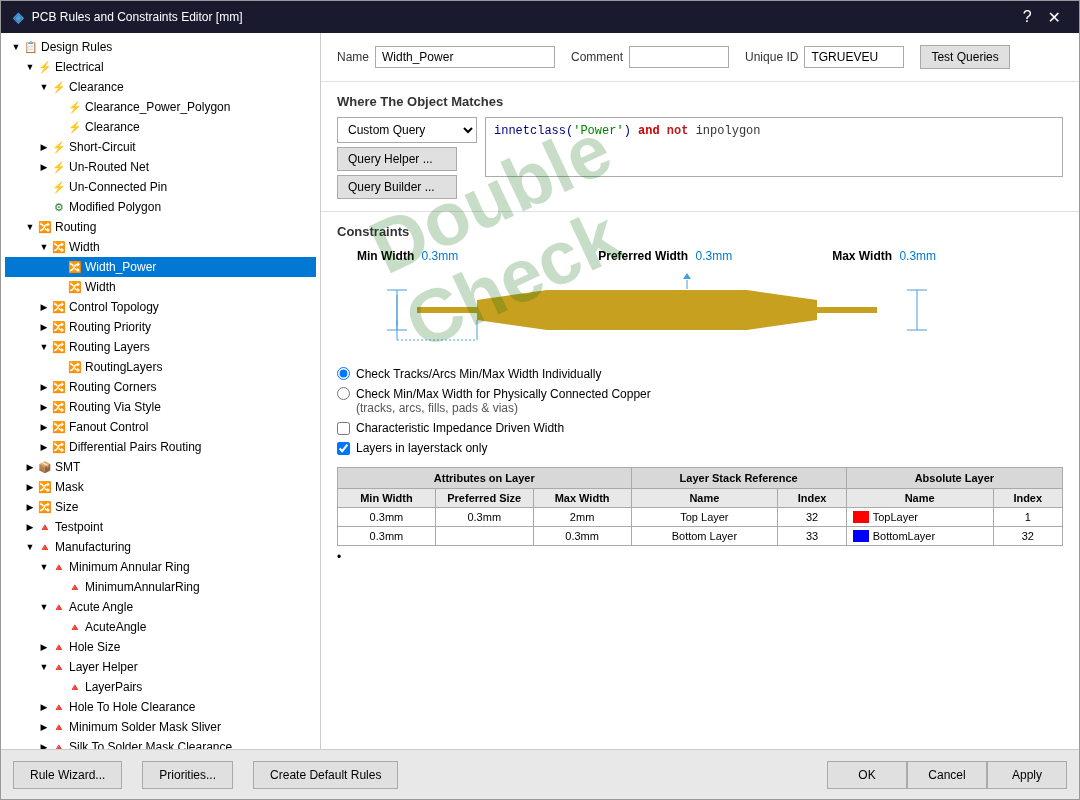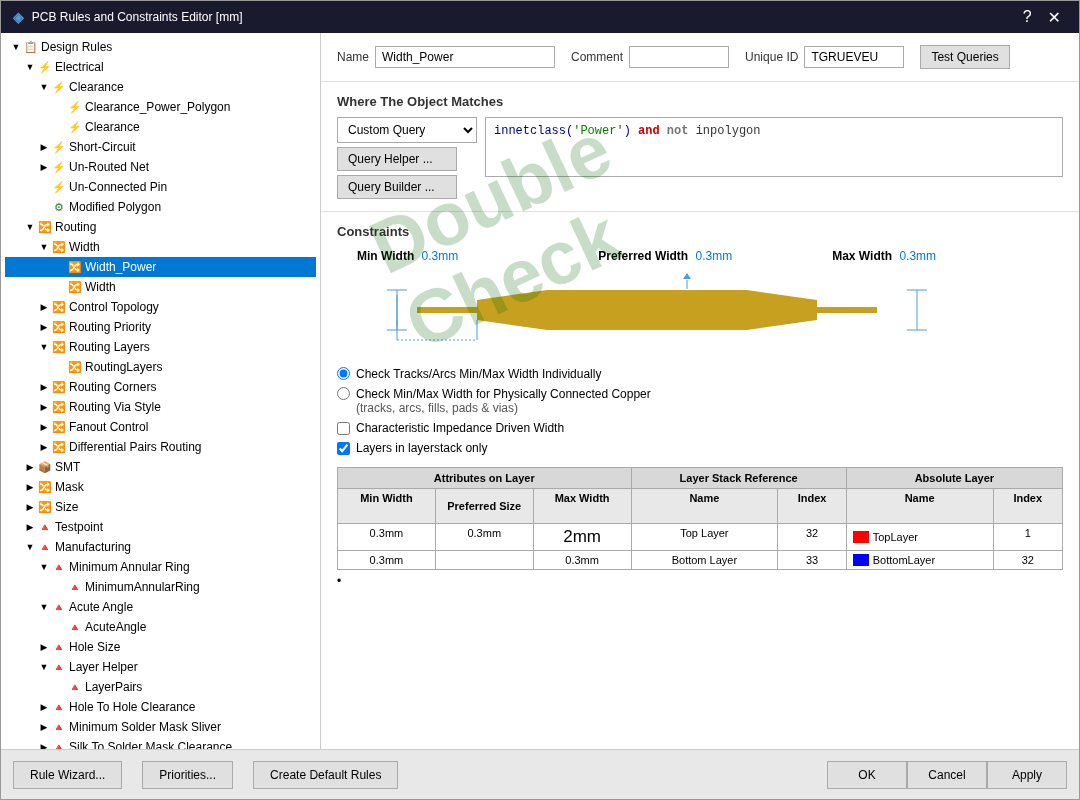"not" span { color: #737373 -> #b91c1c }
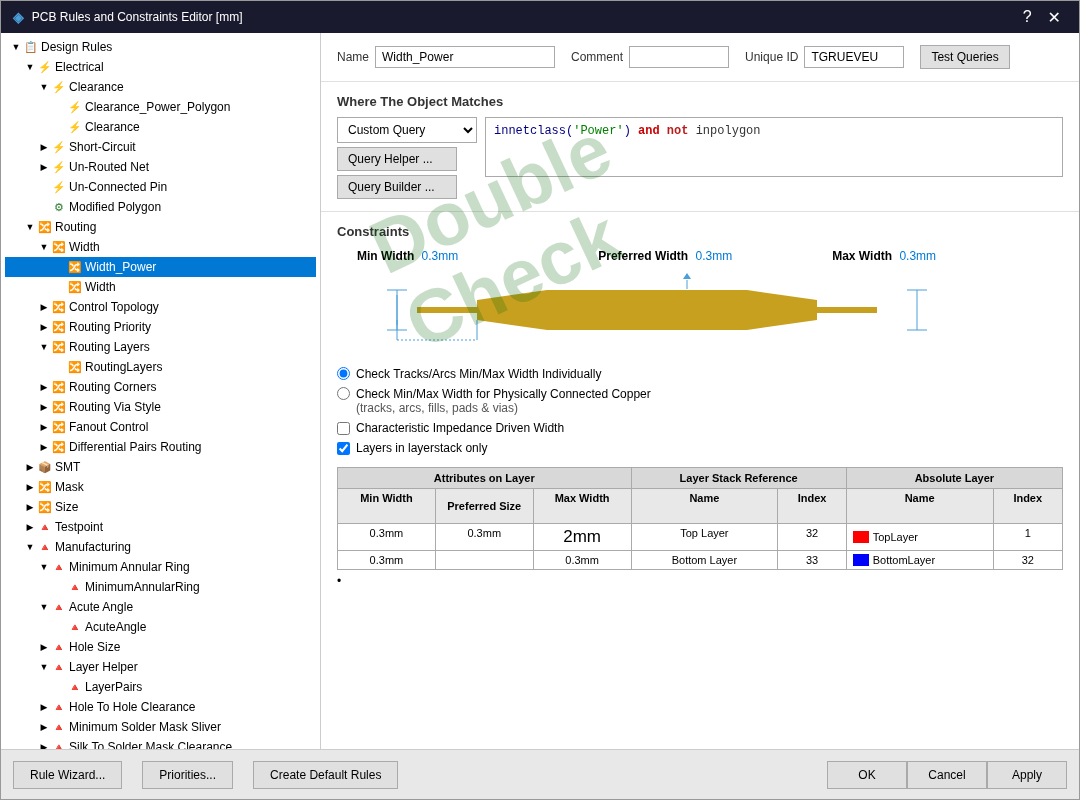"Preferred Size" div { padding: 11px 6px -> 3px 6px }
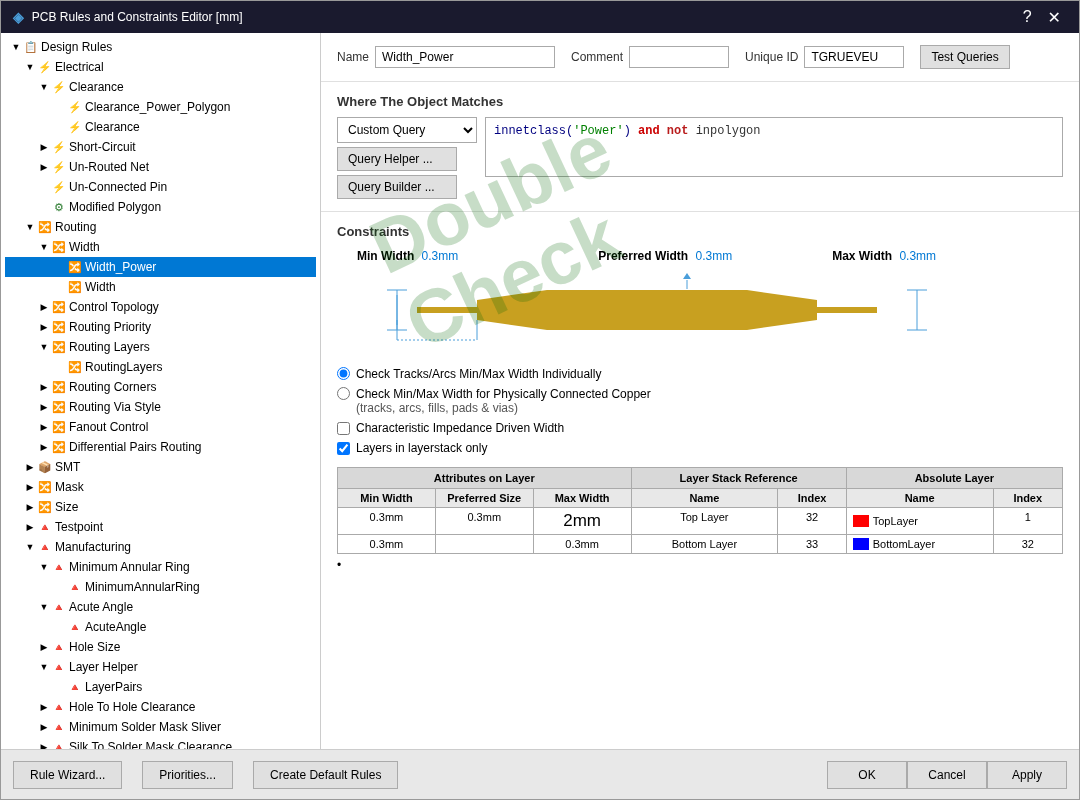"2mm" div { font-size: 17px -> 11px }
